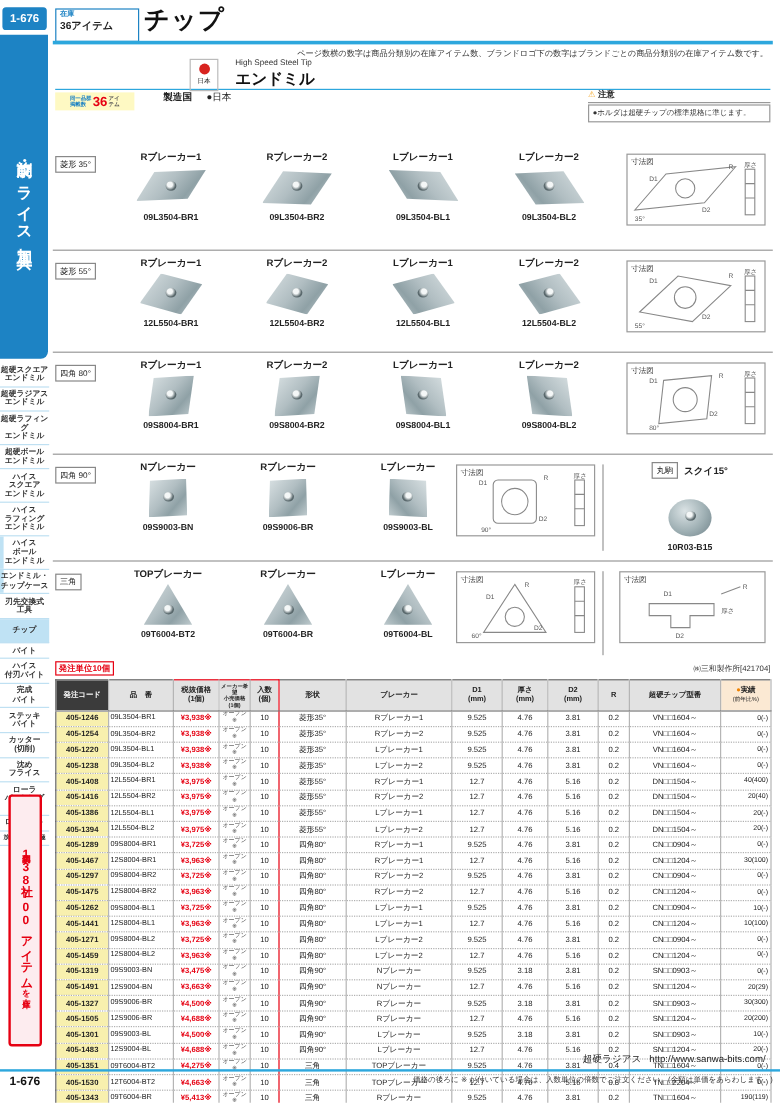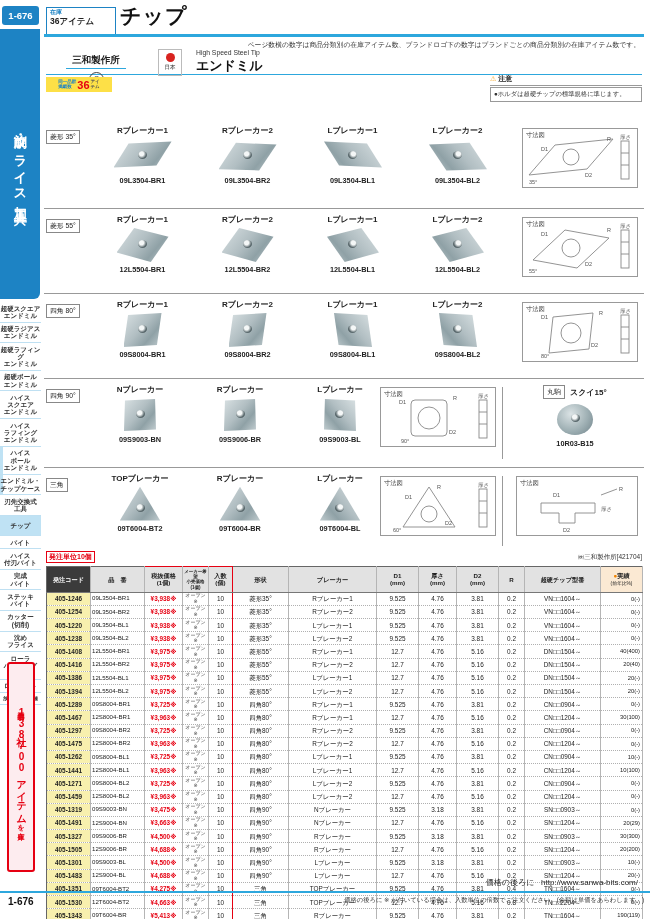"三和製作所" div.brand { html: <div> <span>三和製作所</span><br> <span>S</span> </div> -> none }
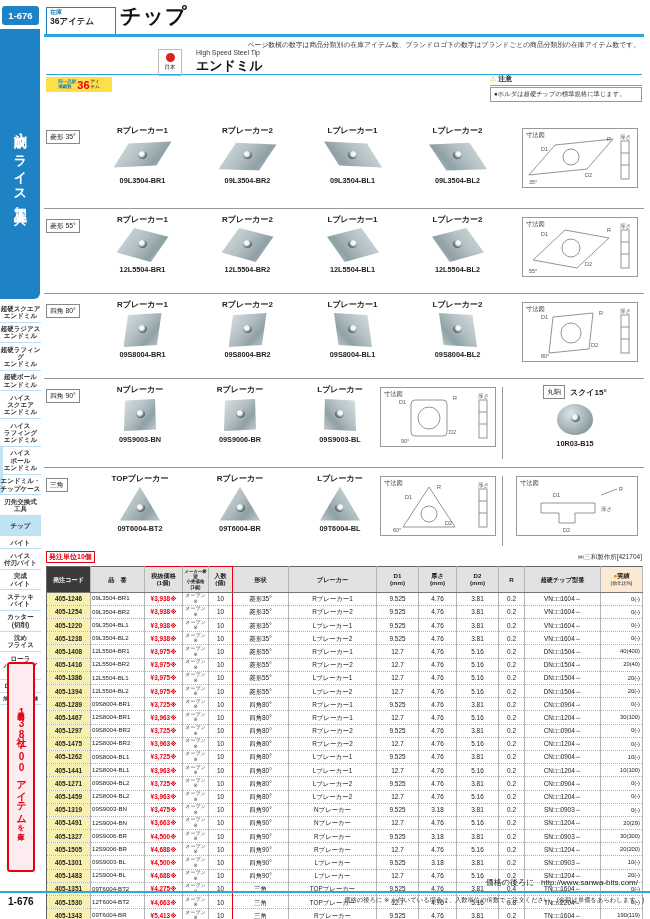"36" .series { background: #fde047 -> #fef9c3 }
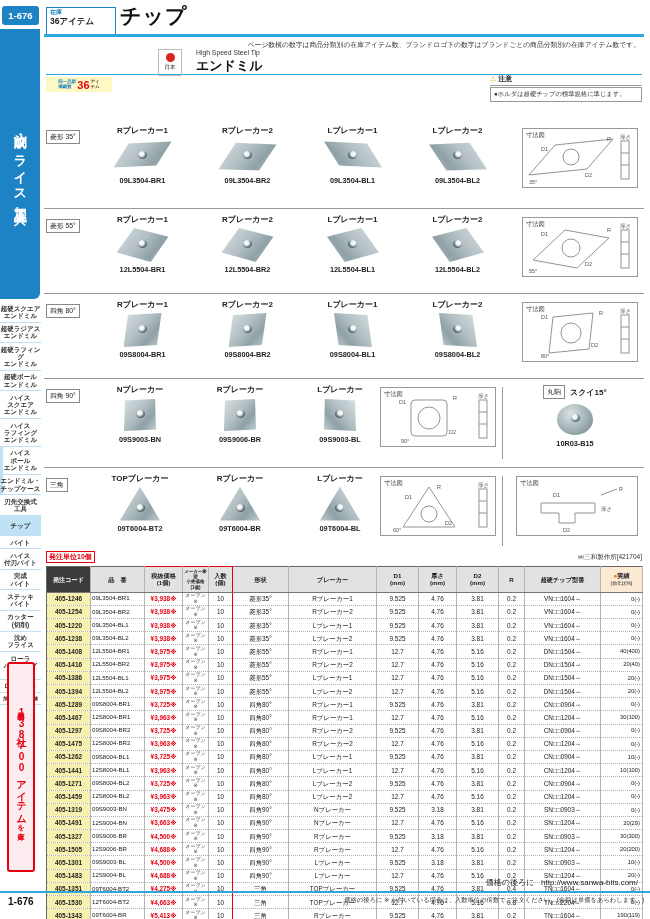"製造国" div.specline { html: none -> <div> <span>製造国</span> <span>●日本</span> </div> }
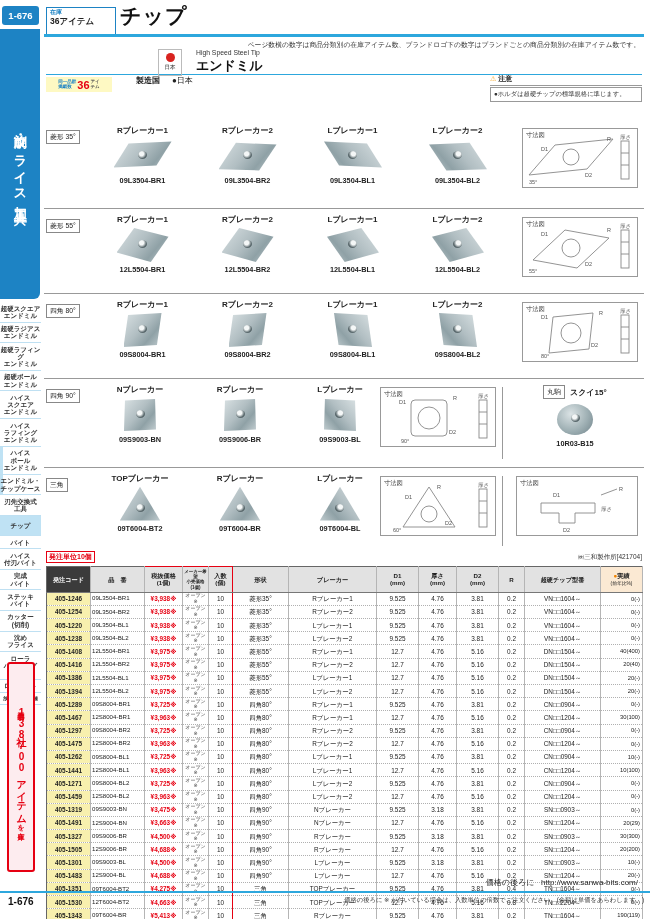"スクイ15°" .exhead { margin-bottom: 0 -> 12px }
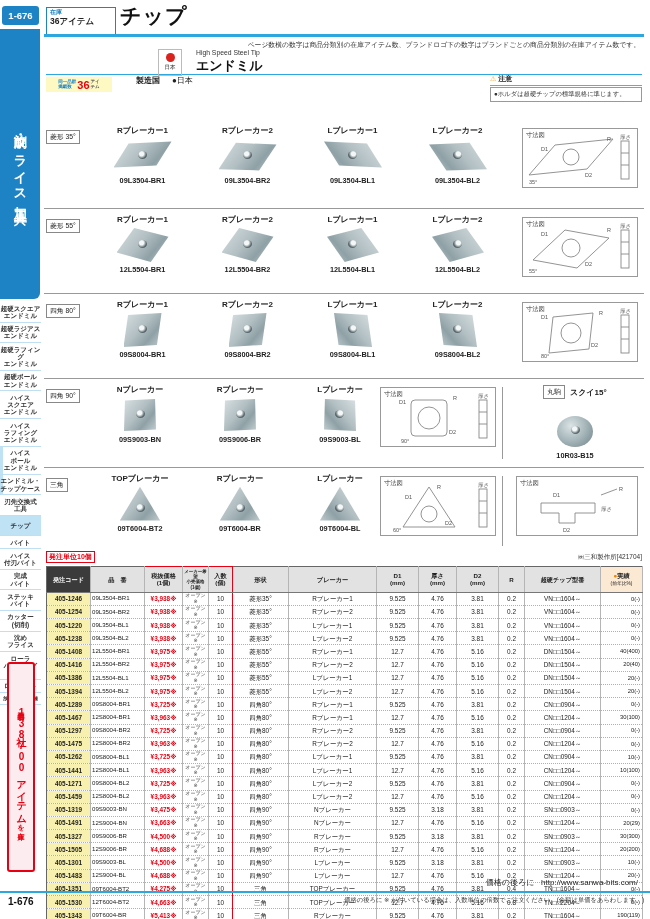"価格の後ろに" span { text: 価格の後ろに -> 超硬ラジアス }
